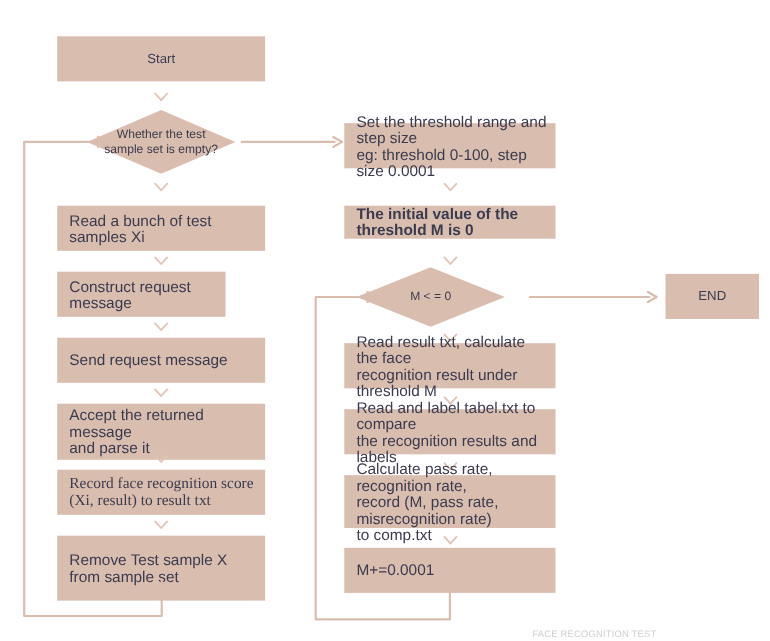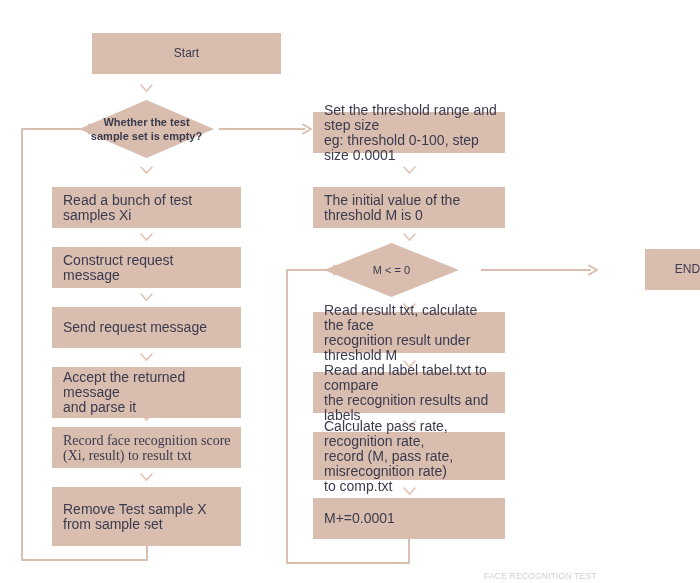"Start" .node.text-center { margin-left: 40px -> none }
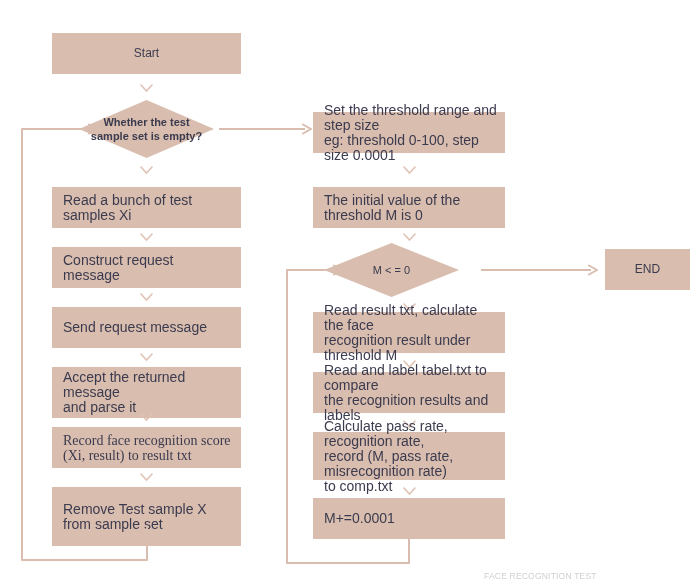"Whether the test" div.diamond-wrap { font-weight: bold -> none }
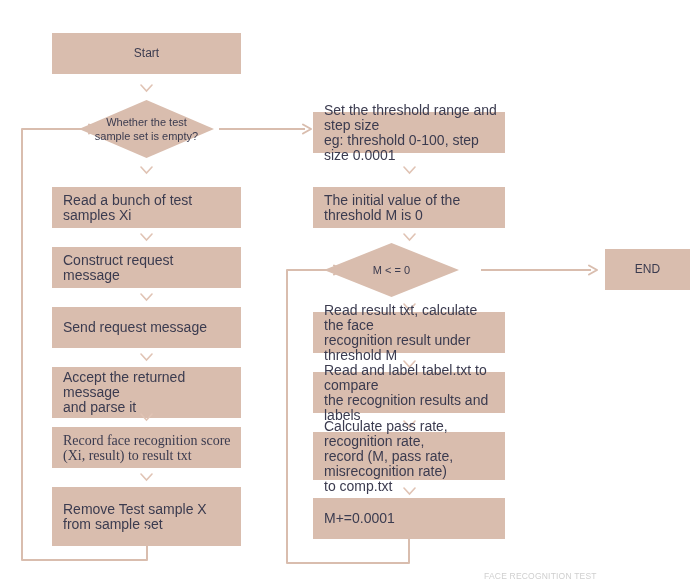"The initial value of the" div.node { font-weight: none -> bold; height: 41px -> 30px }
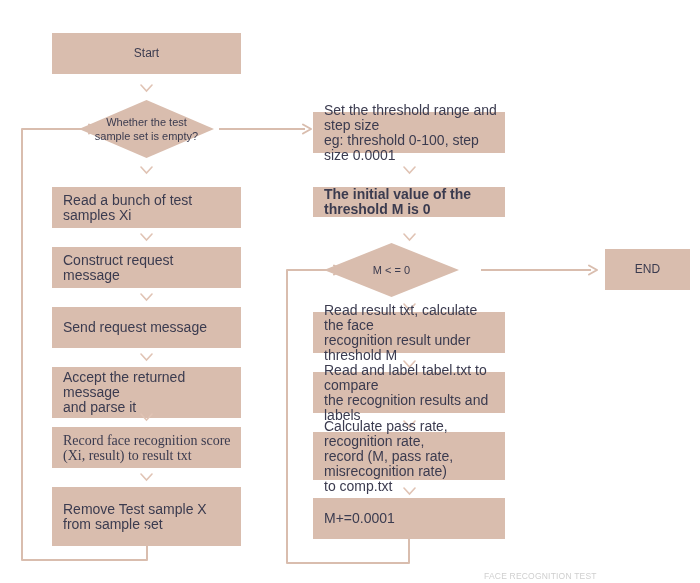"Construct request message" div.node { width: 189px -> 153px }
